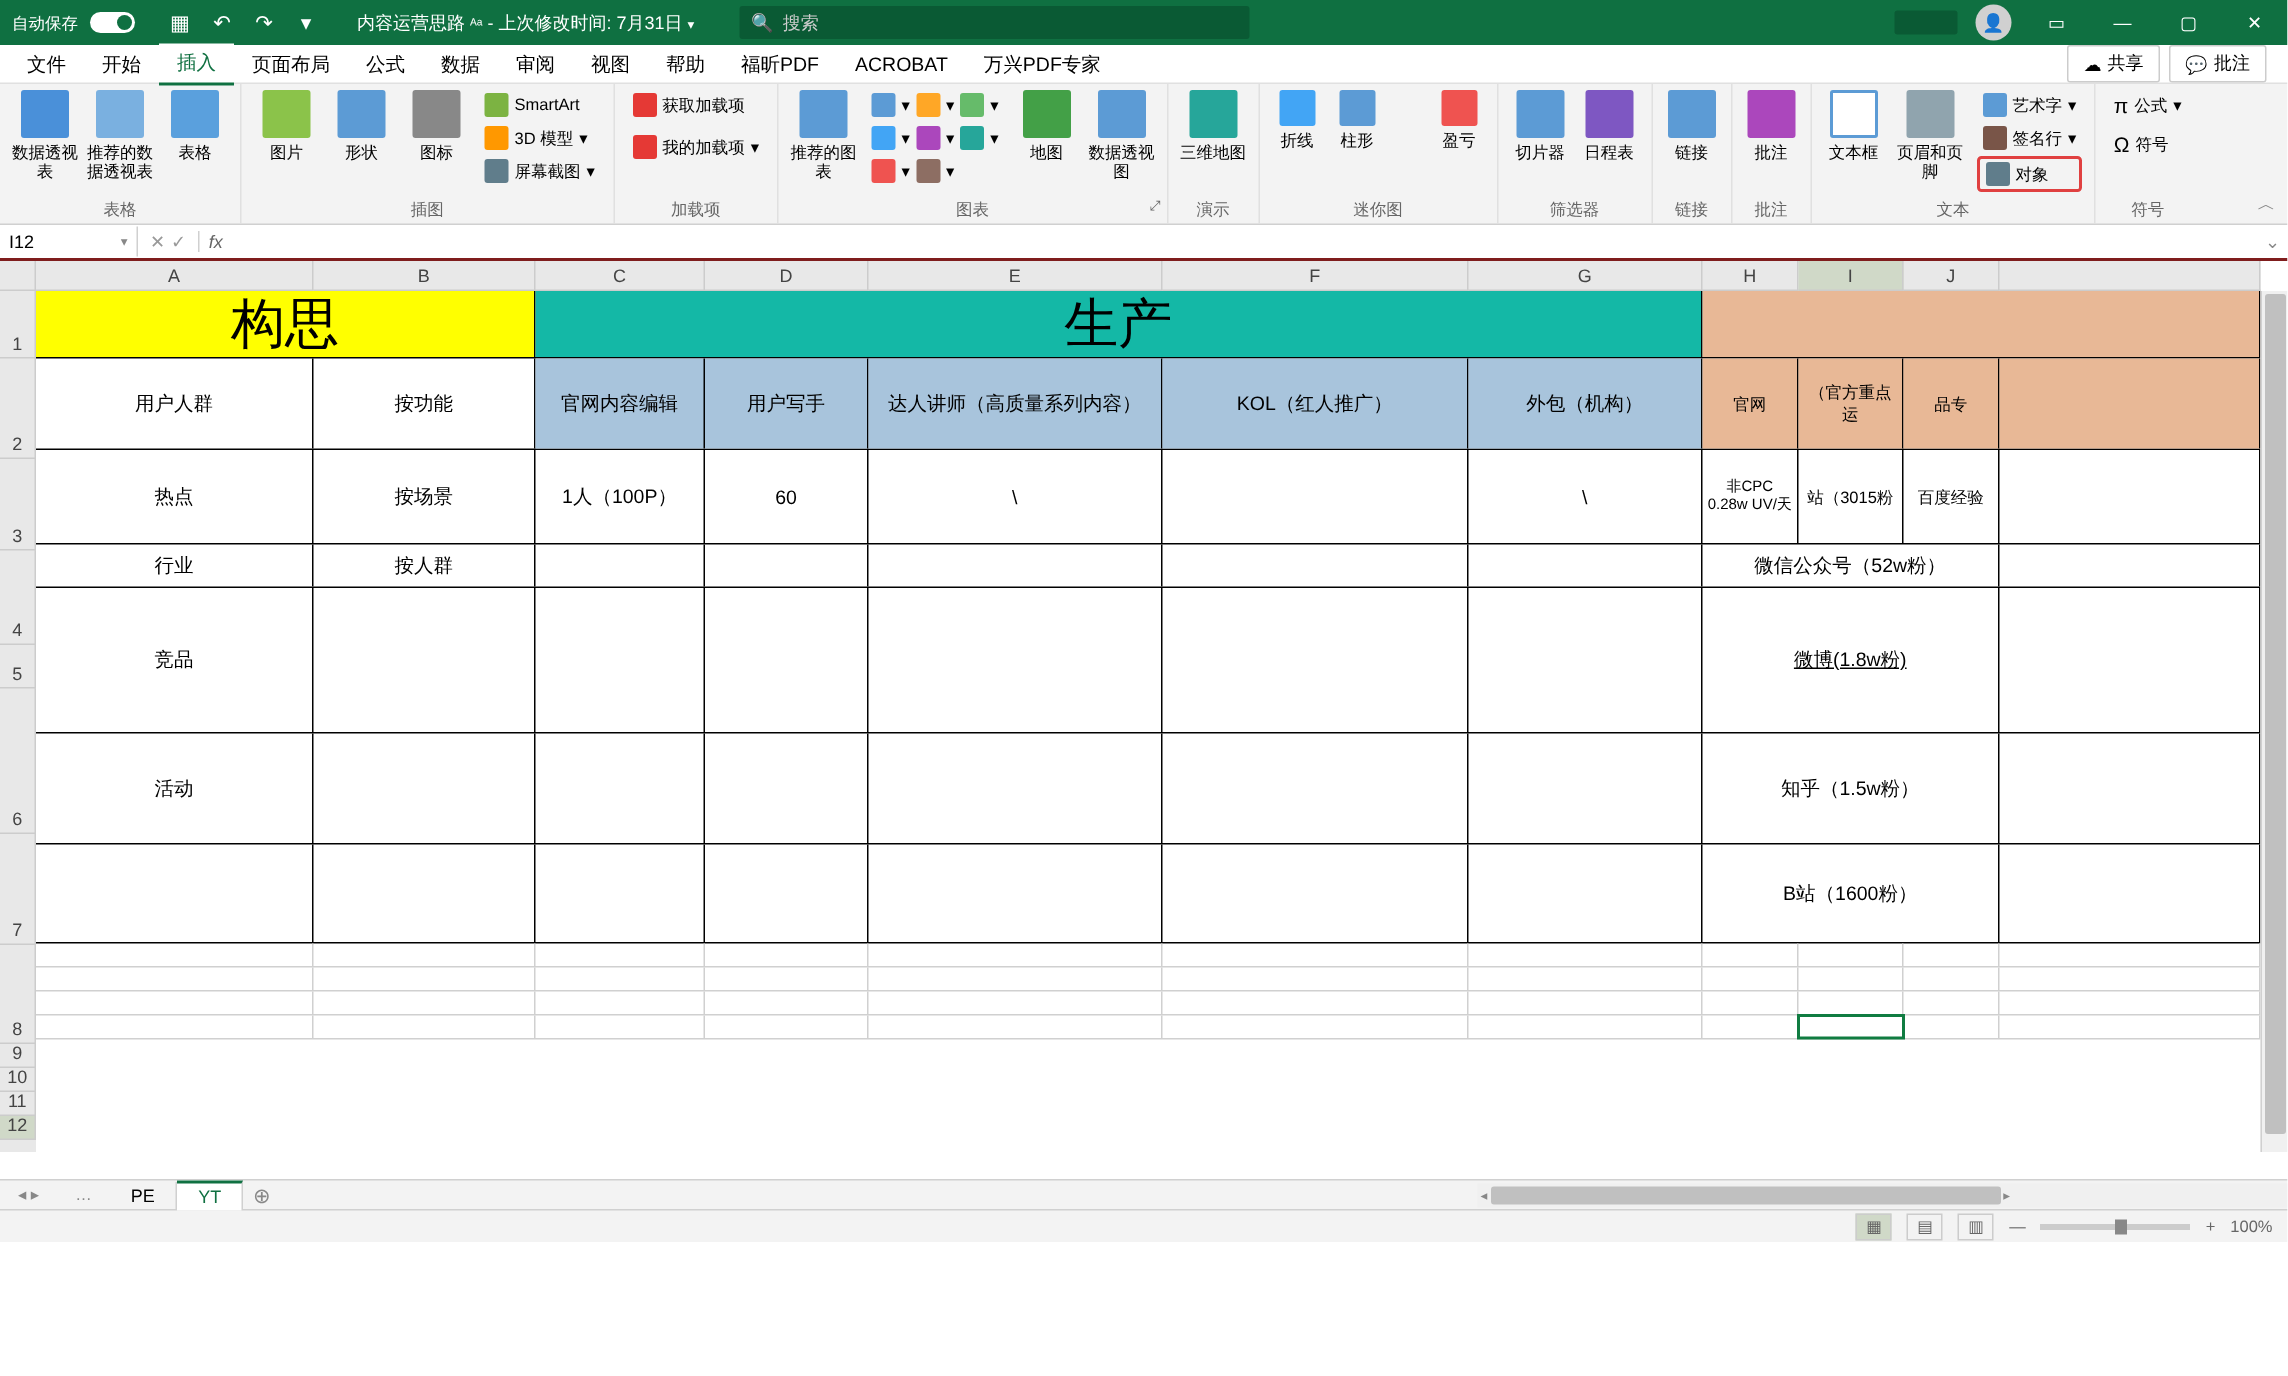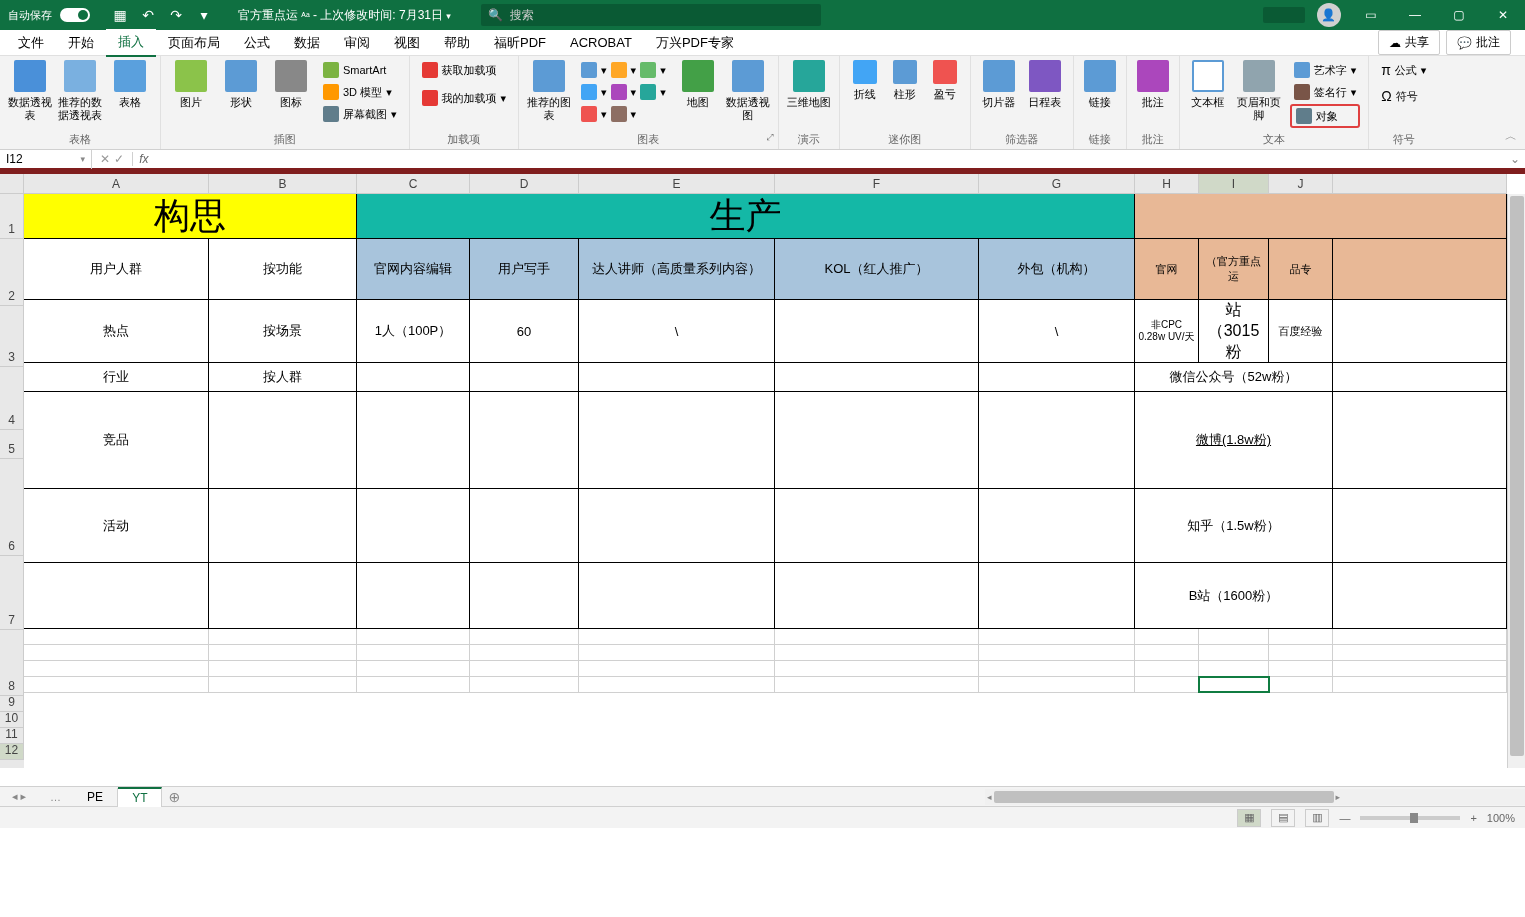"官方重点运" span { text: 官方重点运 -> 内容运营思路 }
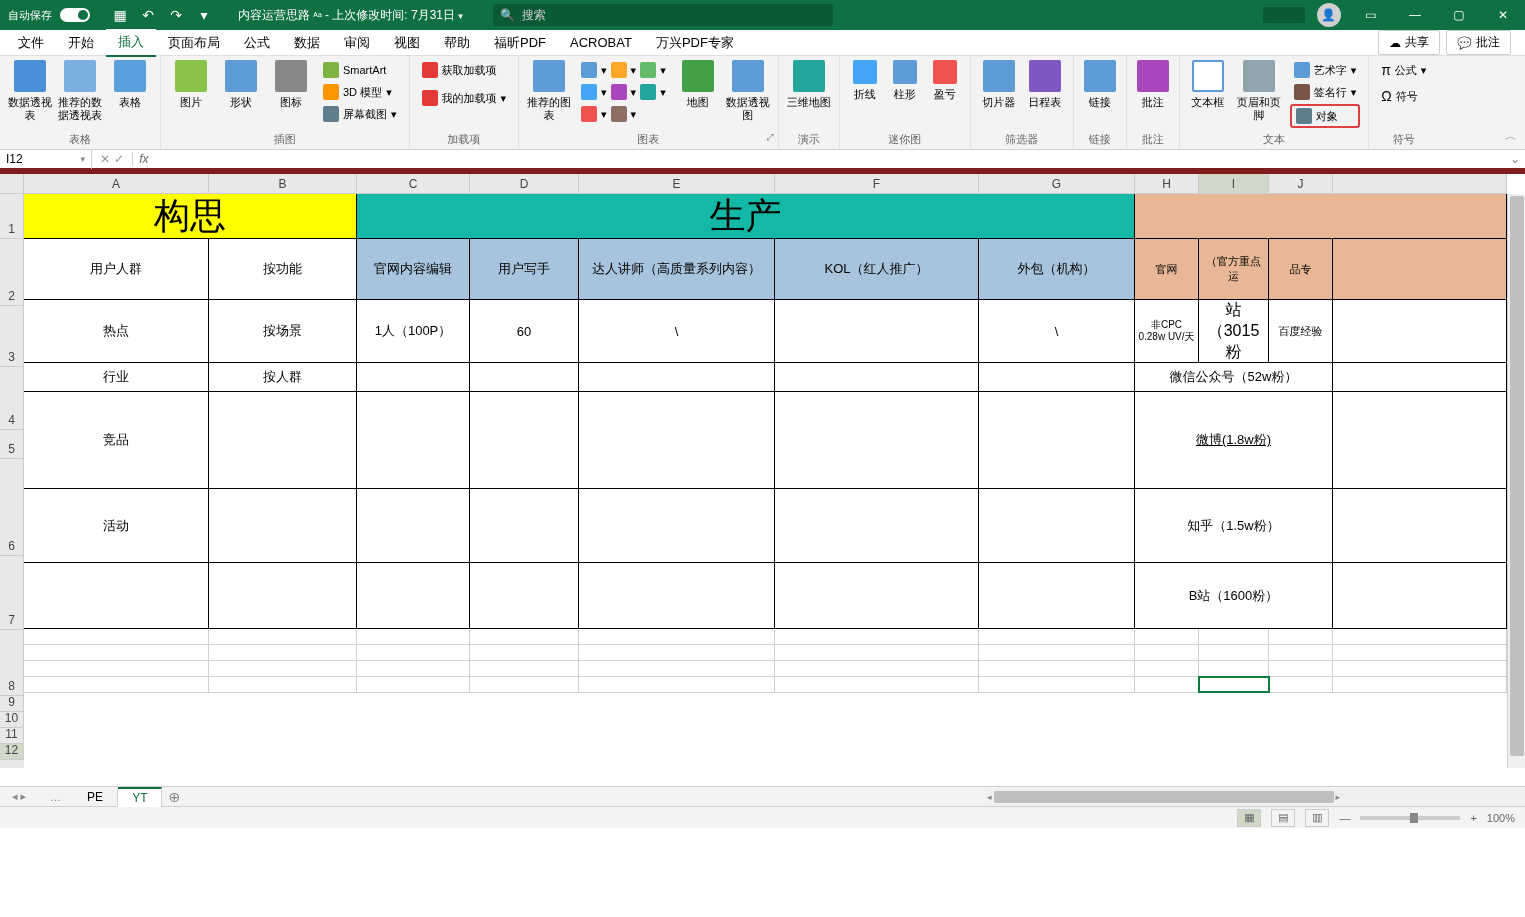"盈亏" div.ribbon-big-btn { margin-left: none -> 28px }
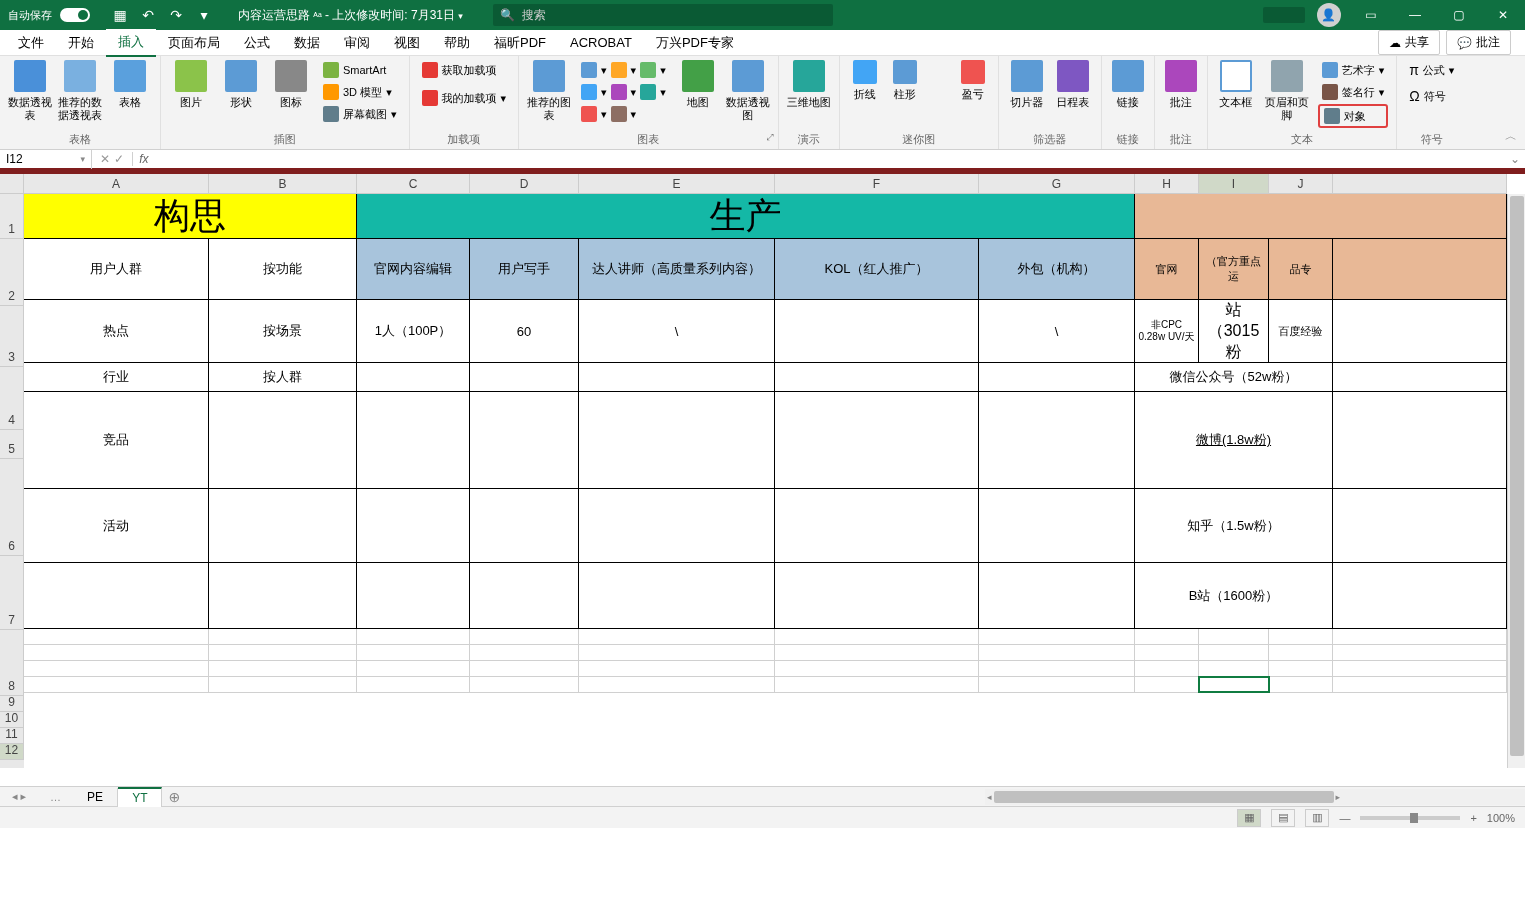"I12" .formula-bar { border-bottom: 6px solid #7f1d1d -> 2px solid #7f1d1d }
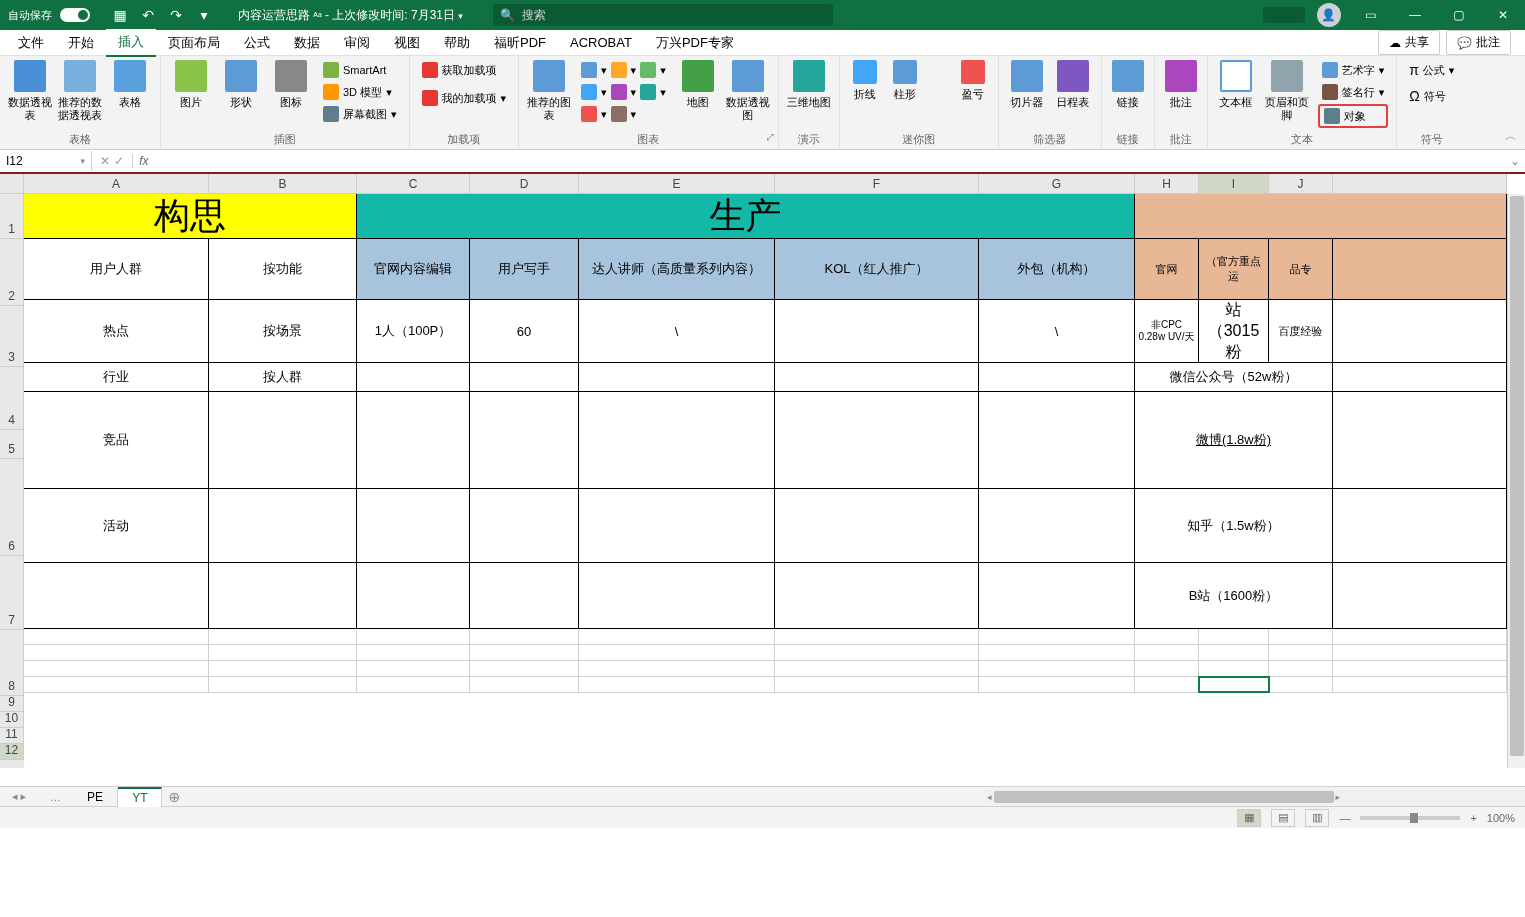"站（3015粉" div.cell { font-size: 16px -> 11px }
